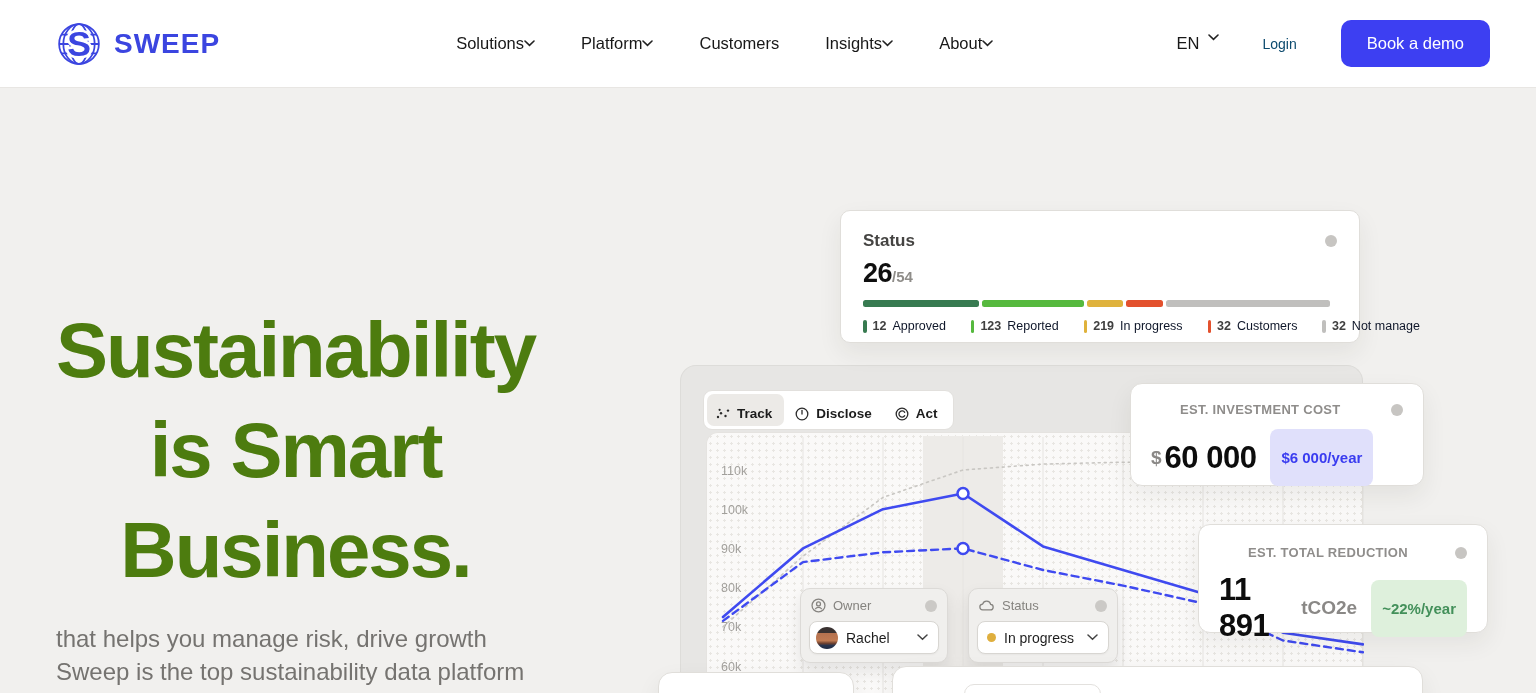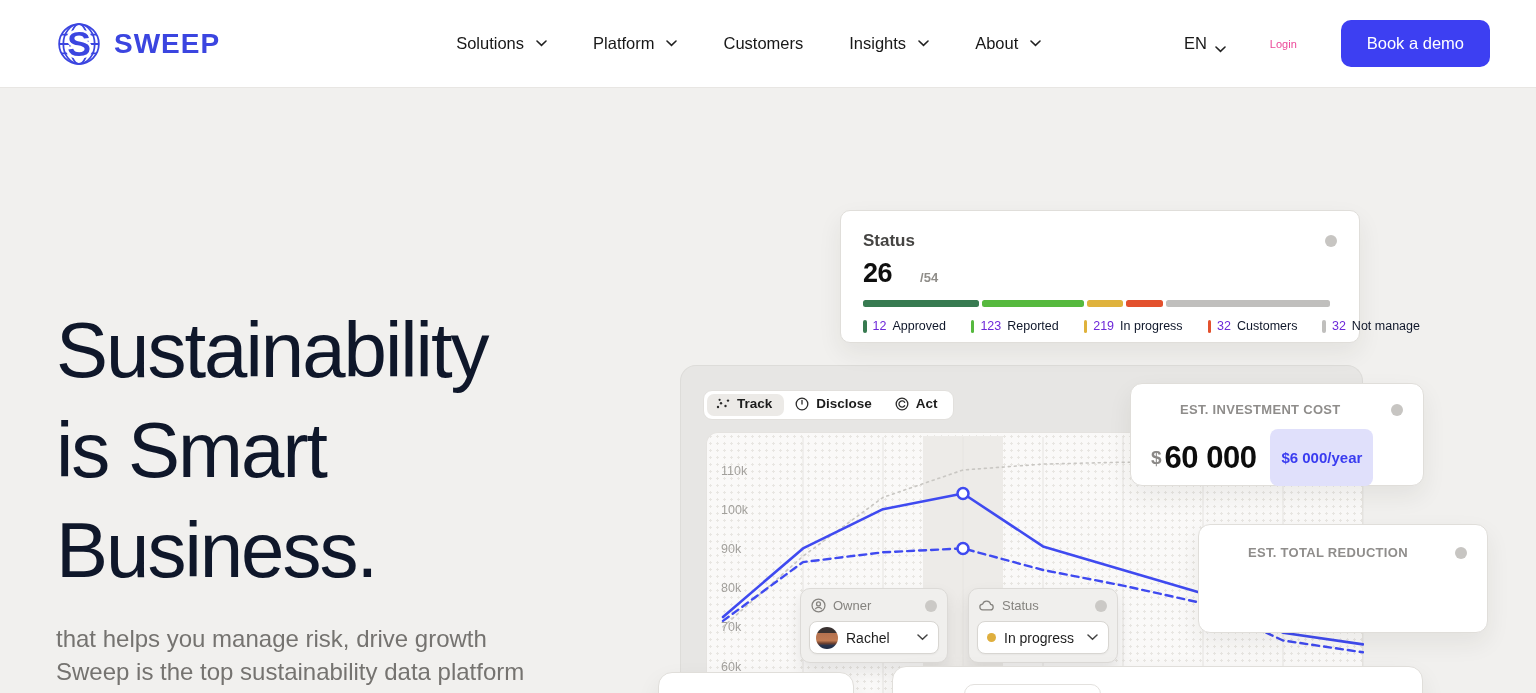"Solutions" .nav-item { gap: 12px -> 0 }
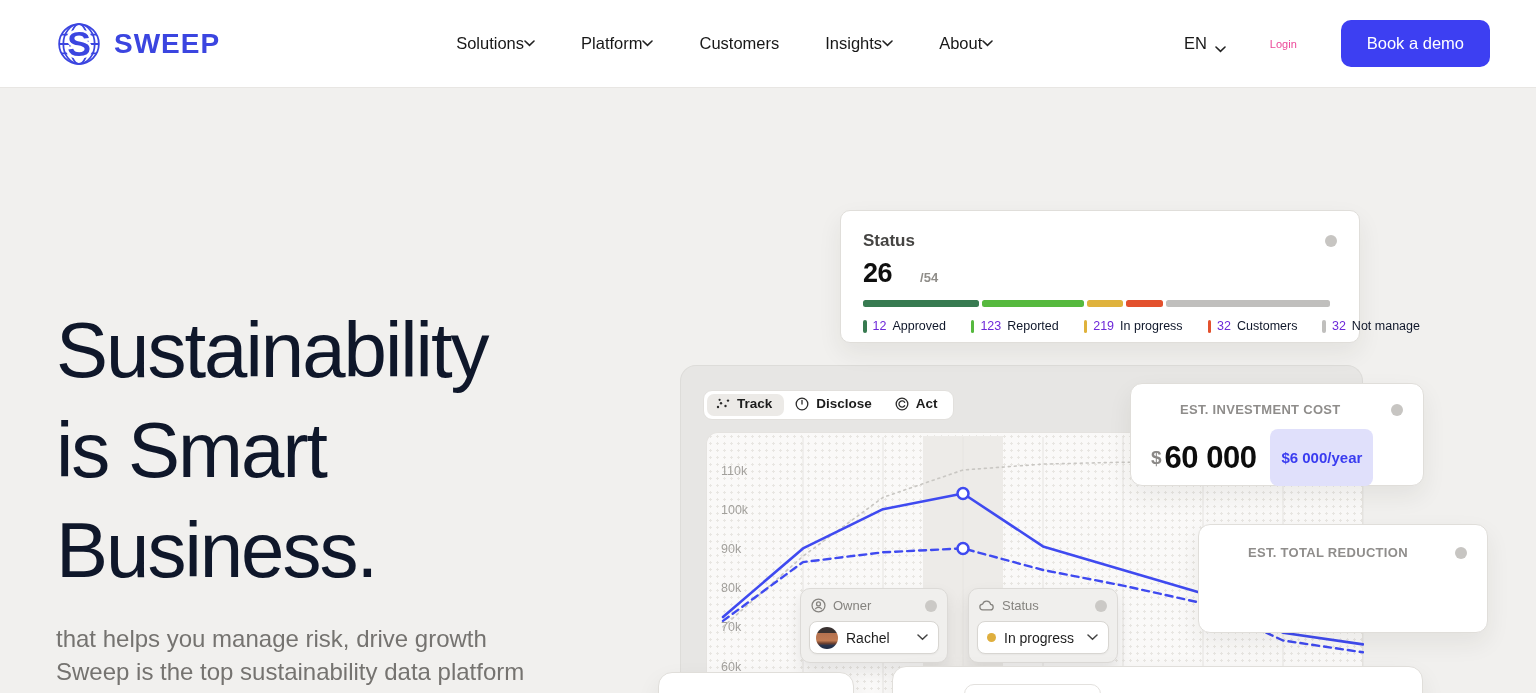"EN" .lang { align-items: flex-end -> flex-start }
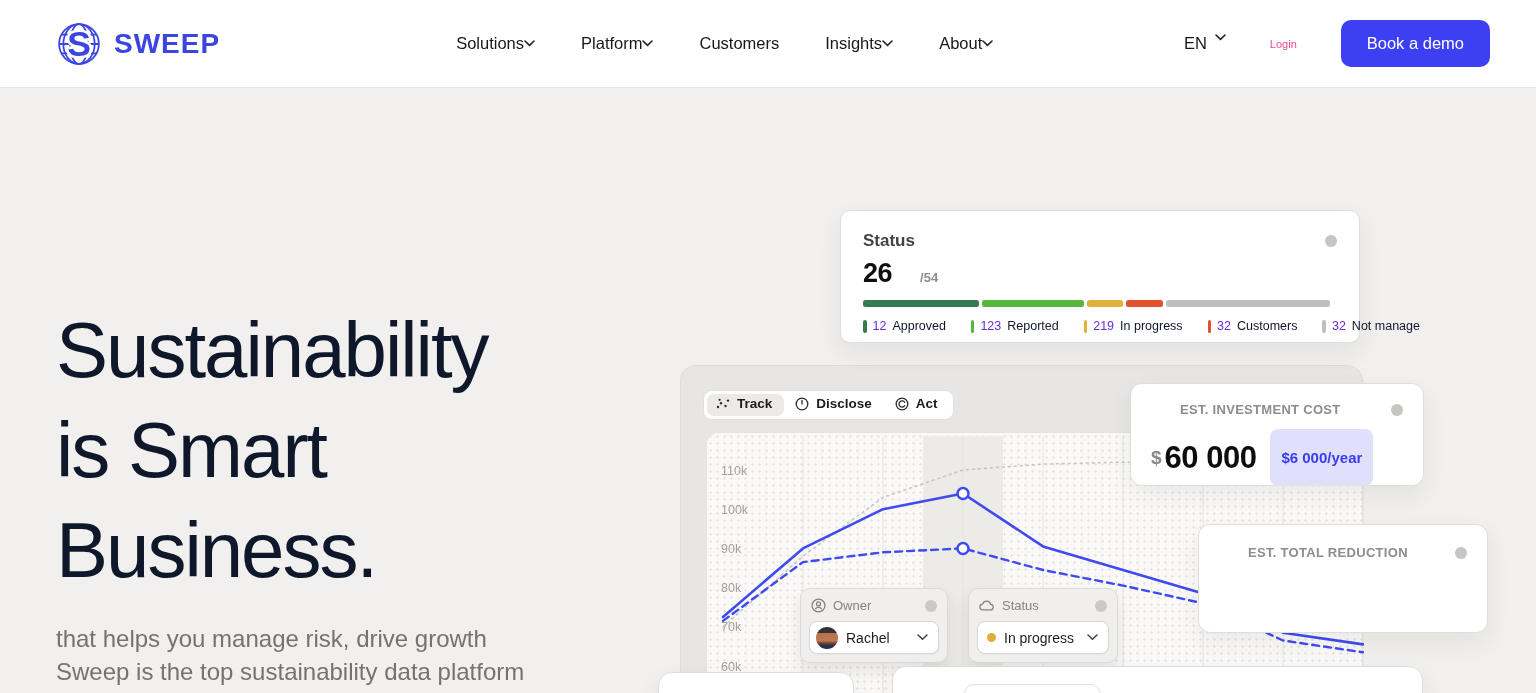"Login" .login { color: #ec4899 -> #0c4a6e; font-size: 11px -> 14px }
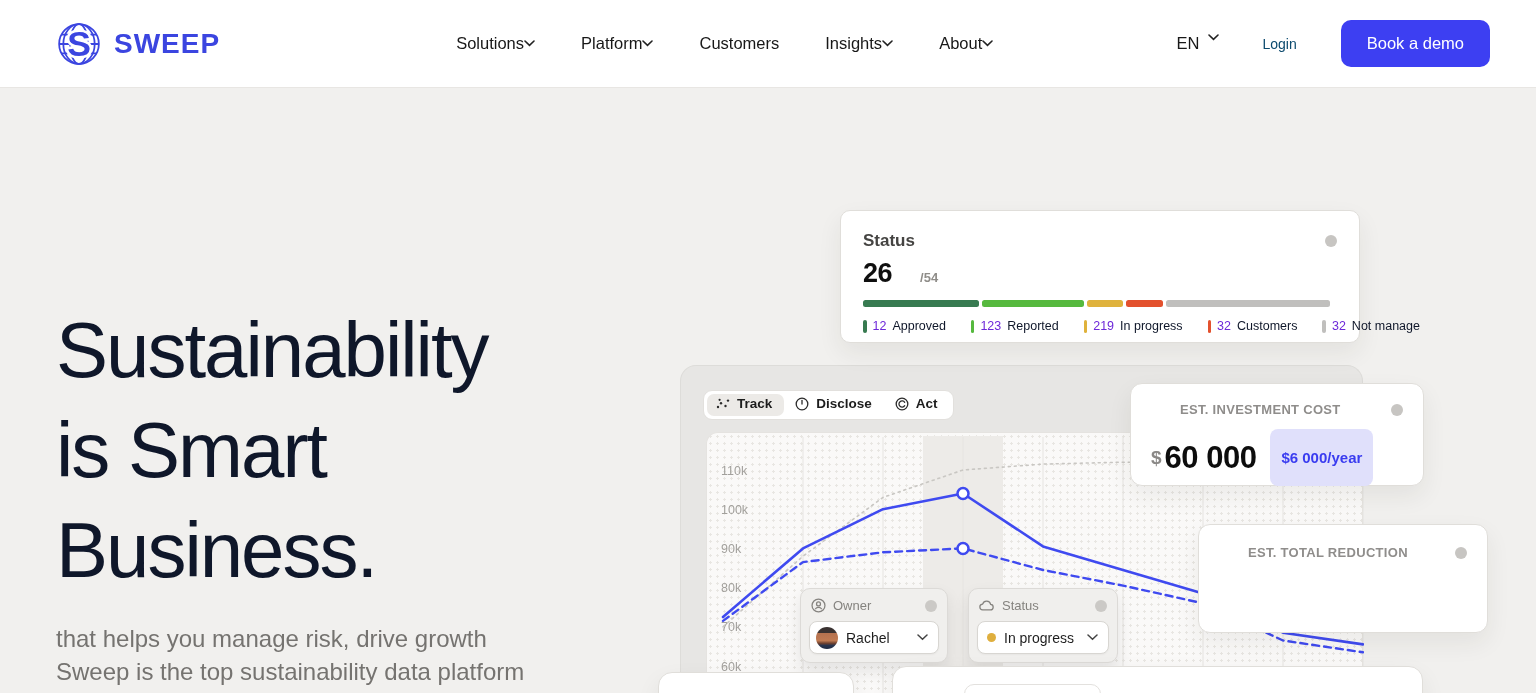"/54" .status-count .small { font-size: 13px -> 15px; margin-left: 28px -> none }
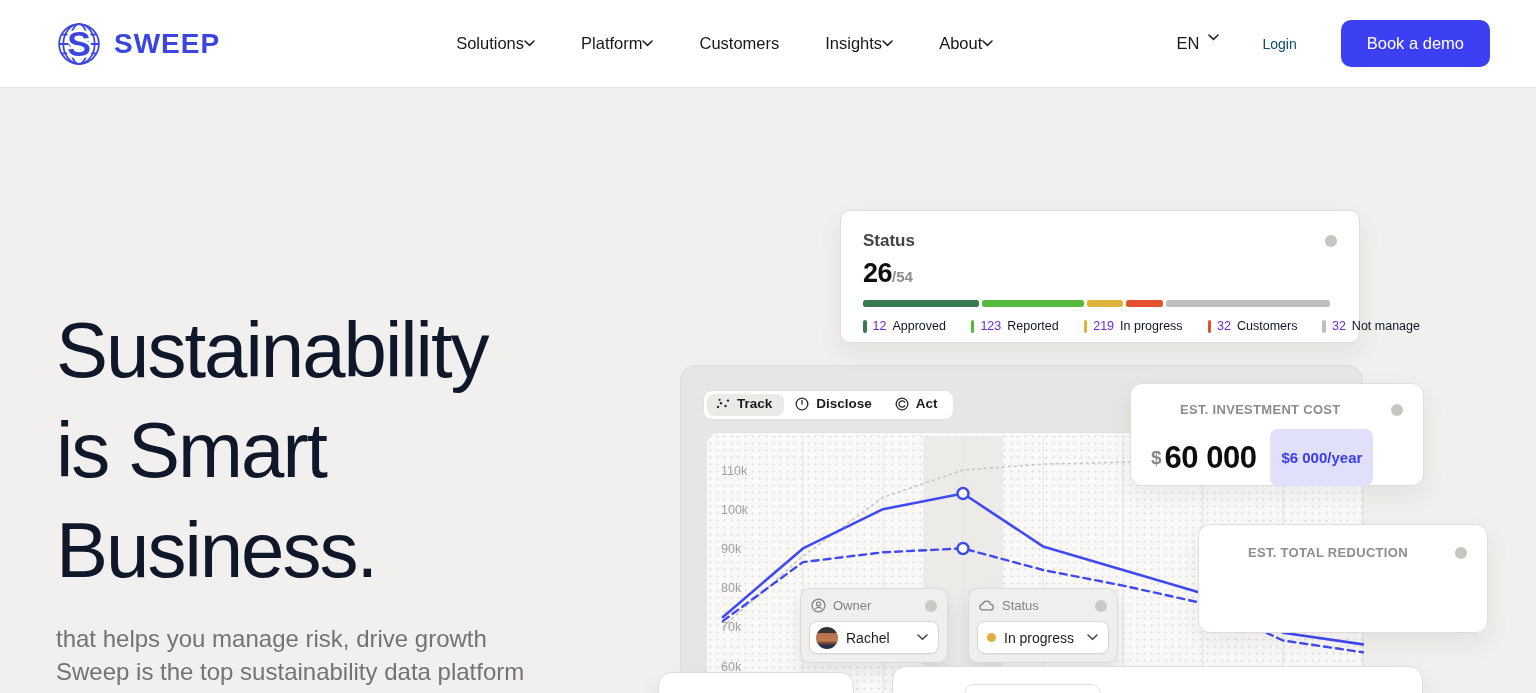"Sustainability" .headline { color: #0f172a -> #4d7c0f; font-weight: 400 -> 700; text-align: none -> center }
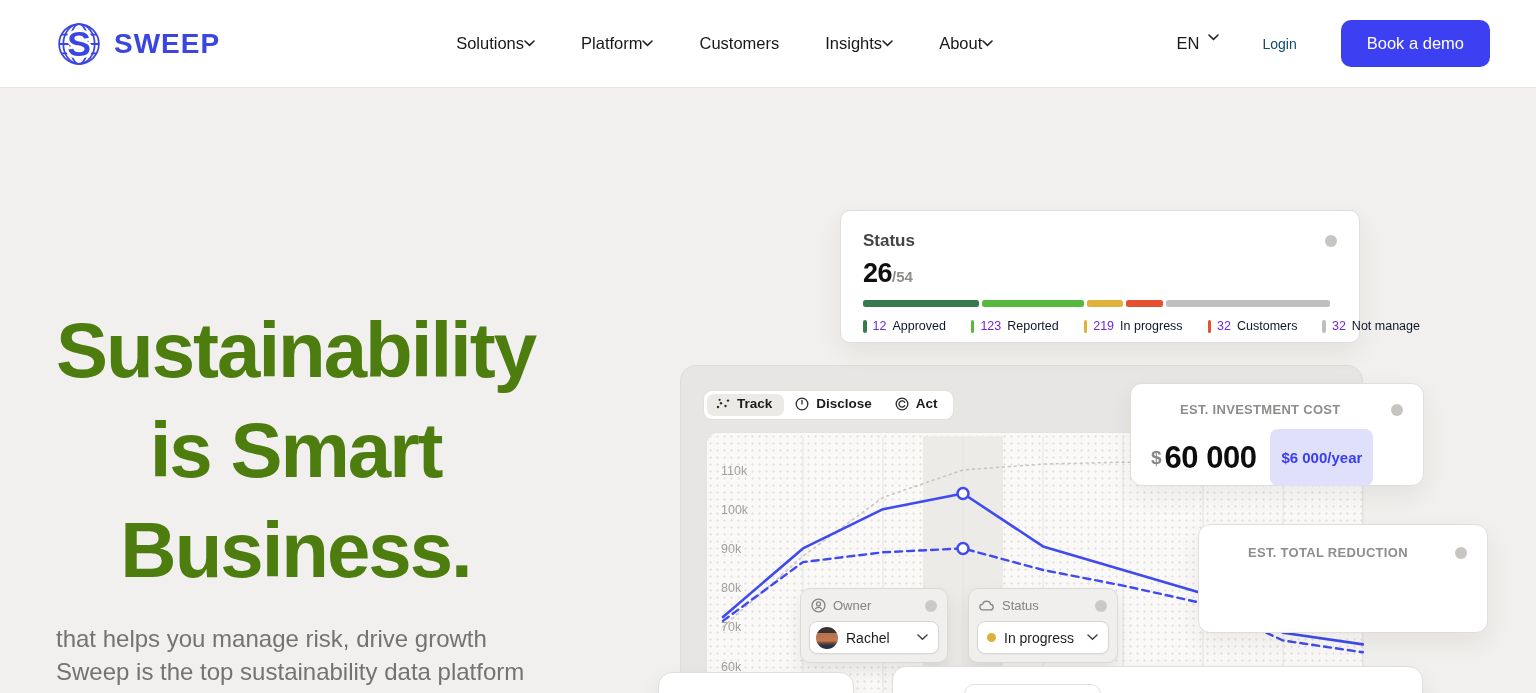"12" .leg-item b { color: #6d28d9 -> #404040; font-weight: 400 -> 700 }
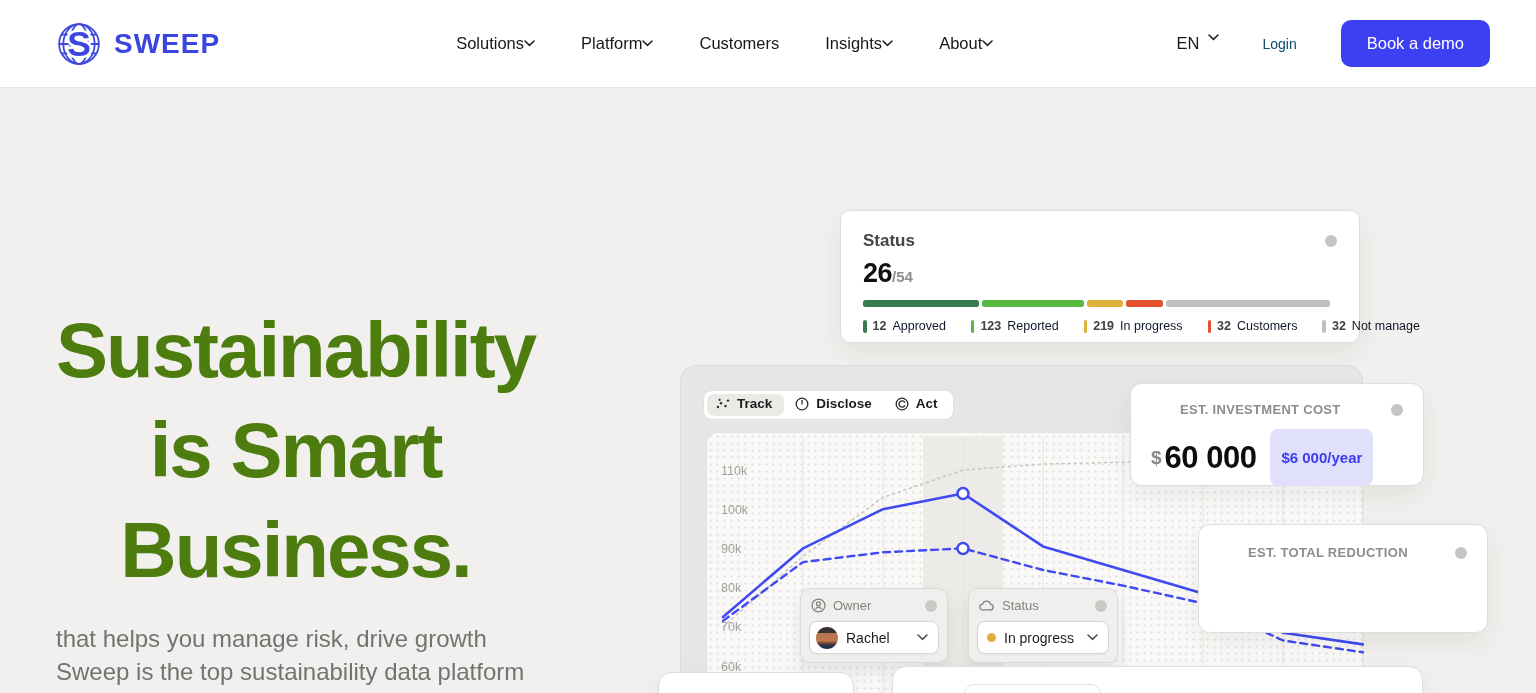"Track" .tab { padding: 2px 12px 5px 9px -> 12px 12px 5px 9px }
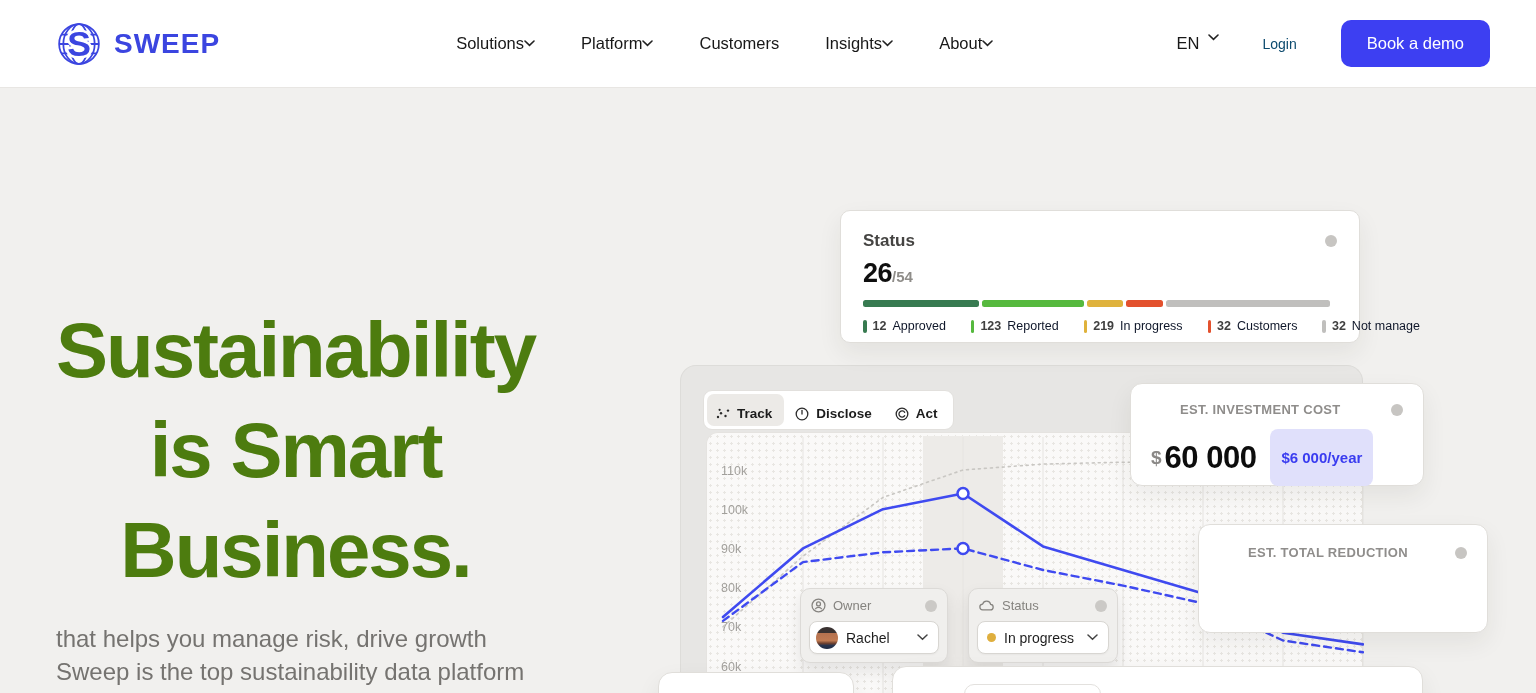"11 891" div.kpi-row { html: none -> <div> <span>11 891</span> <span>tCO2e</span> <span>~22%/year</span> </div> }
